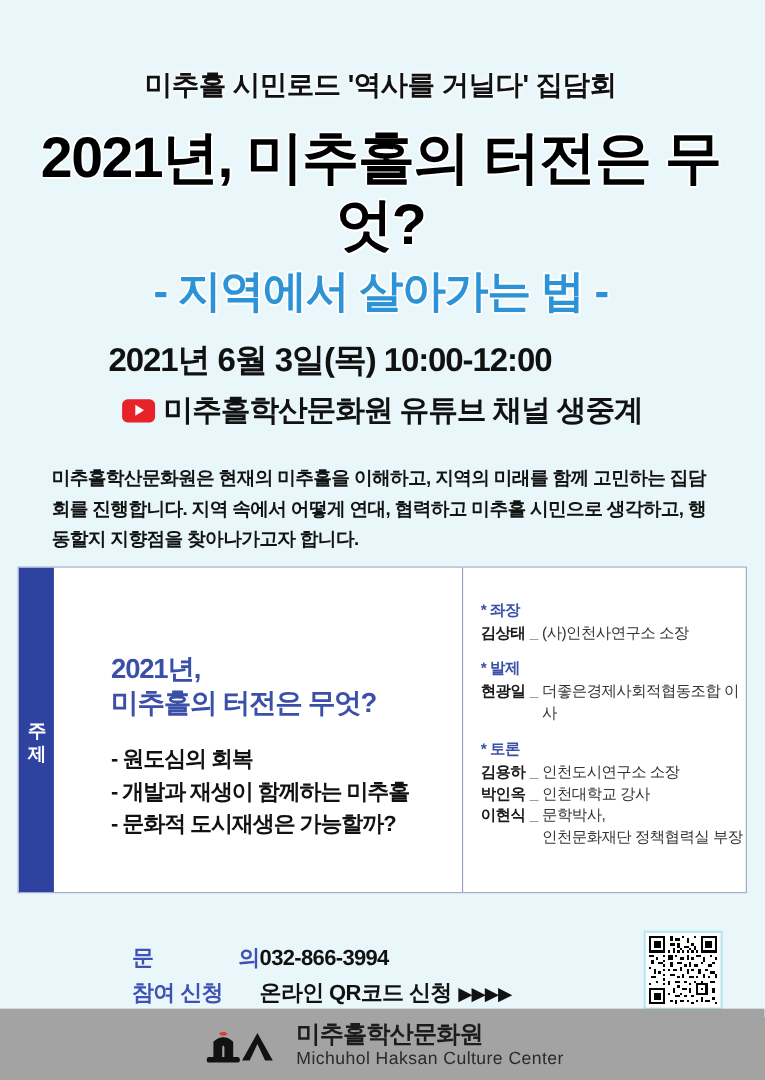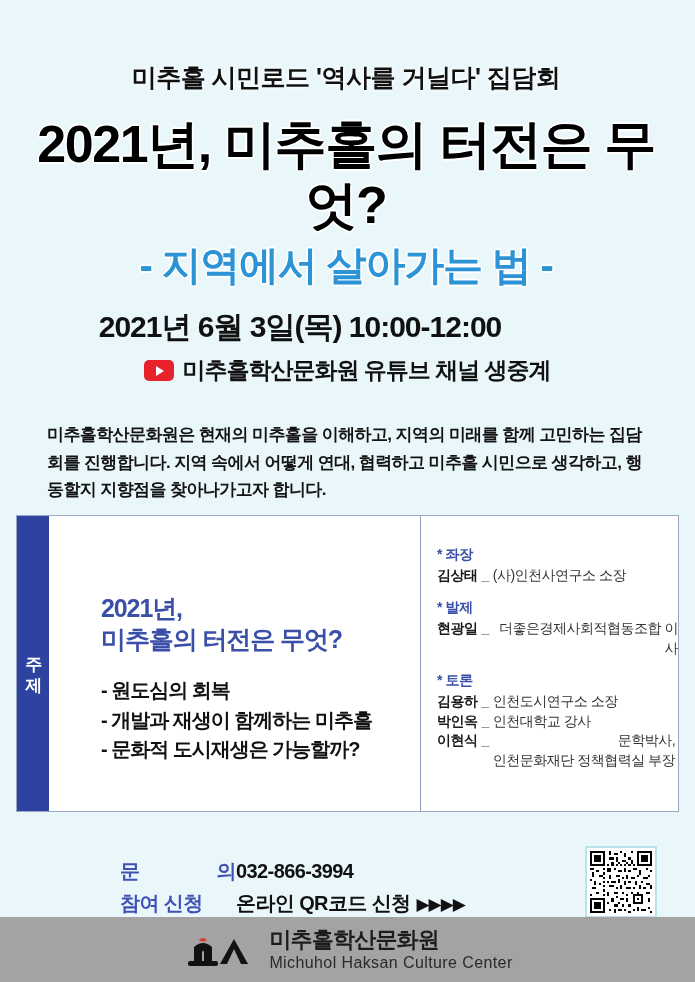"미추홀학산문화원 유튜브 채널 생중계" .channel-line { font-size: 23px -> 27px }
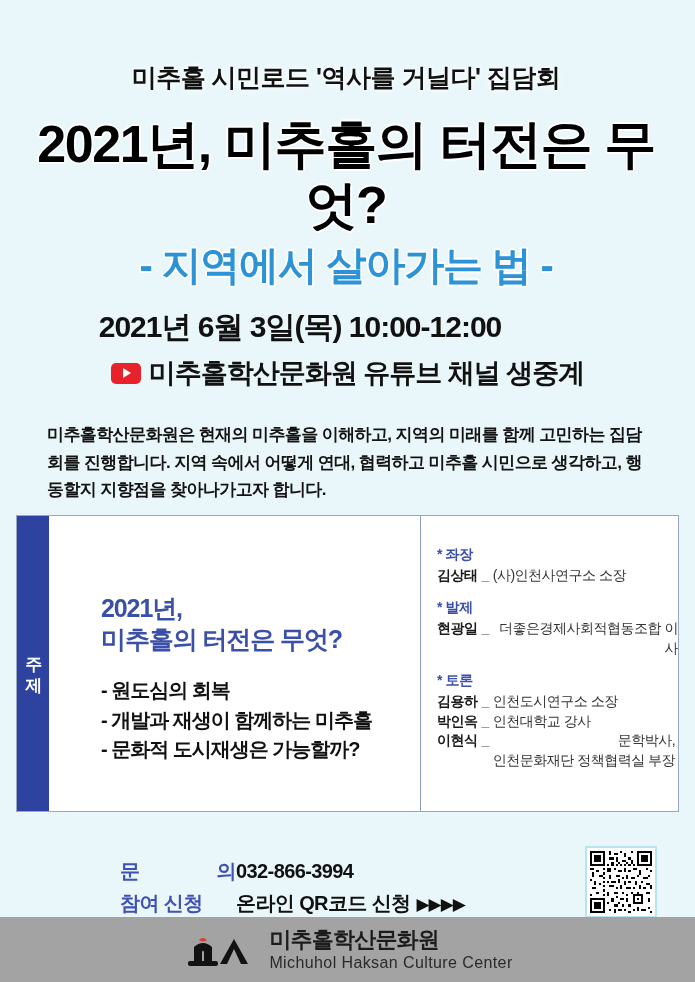"(사)인천사연구소 소장" .spk-aff { text-align: right -> none }
